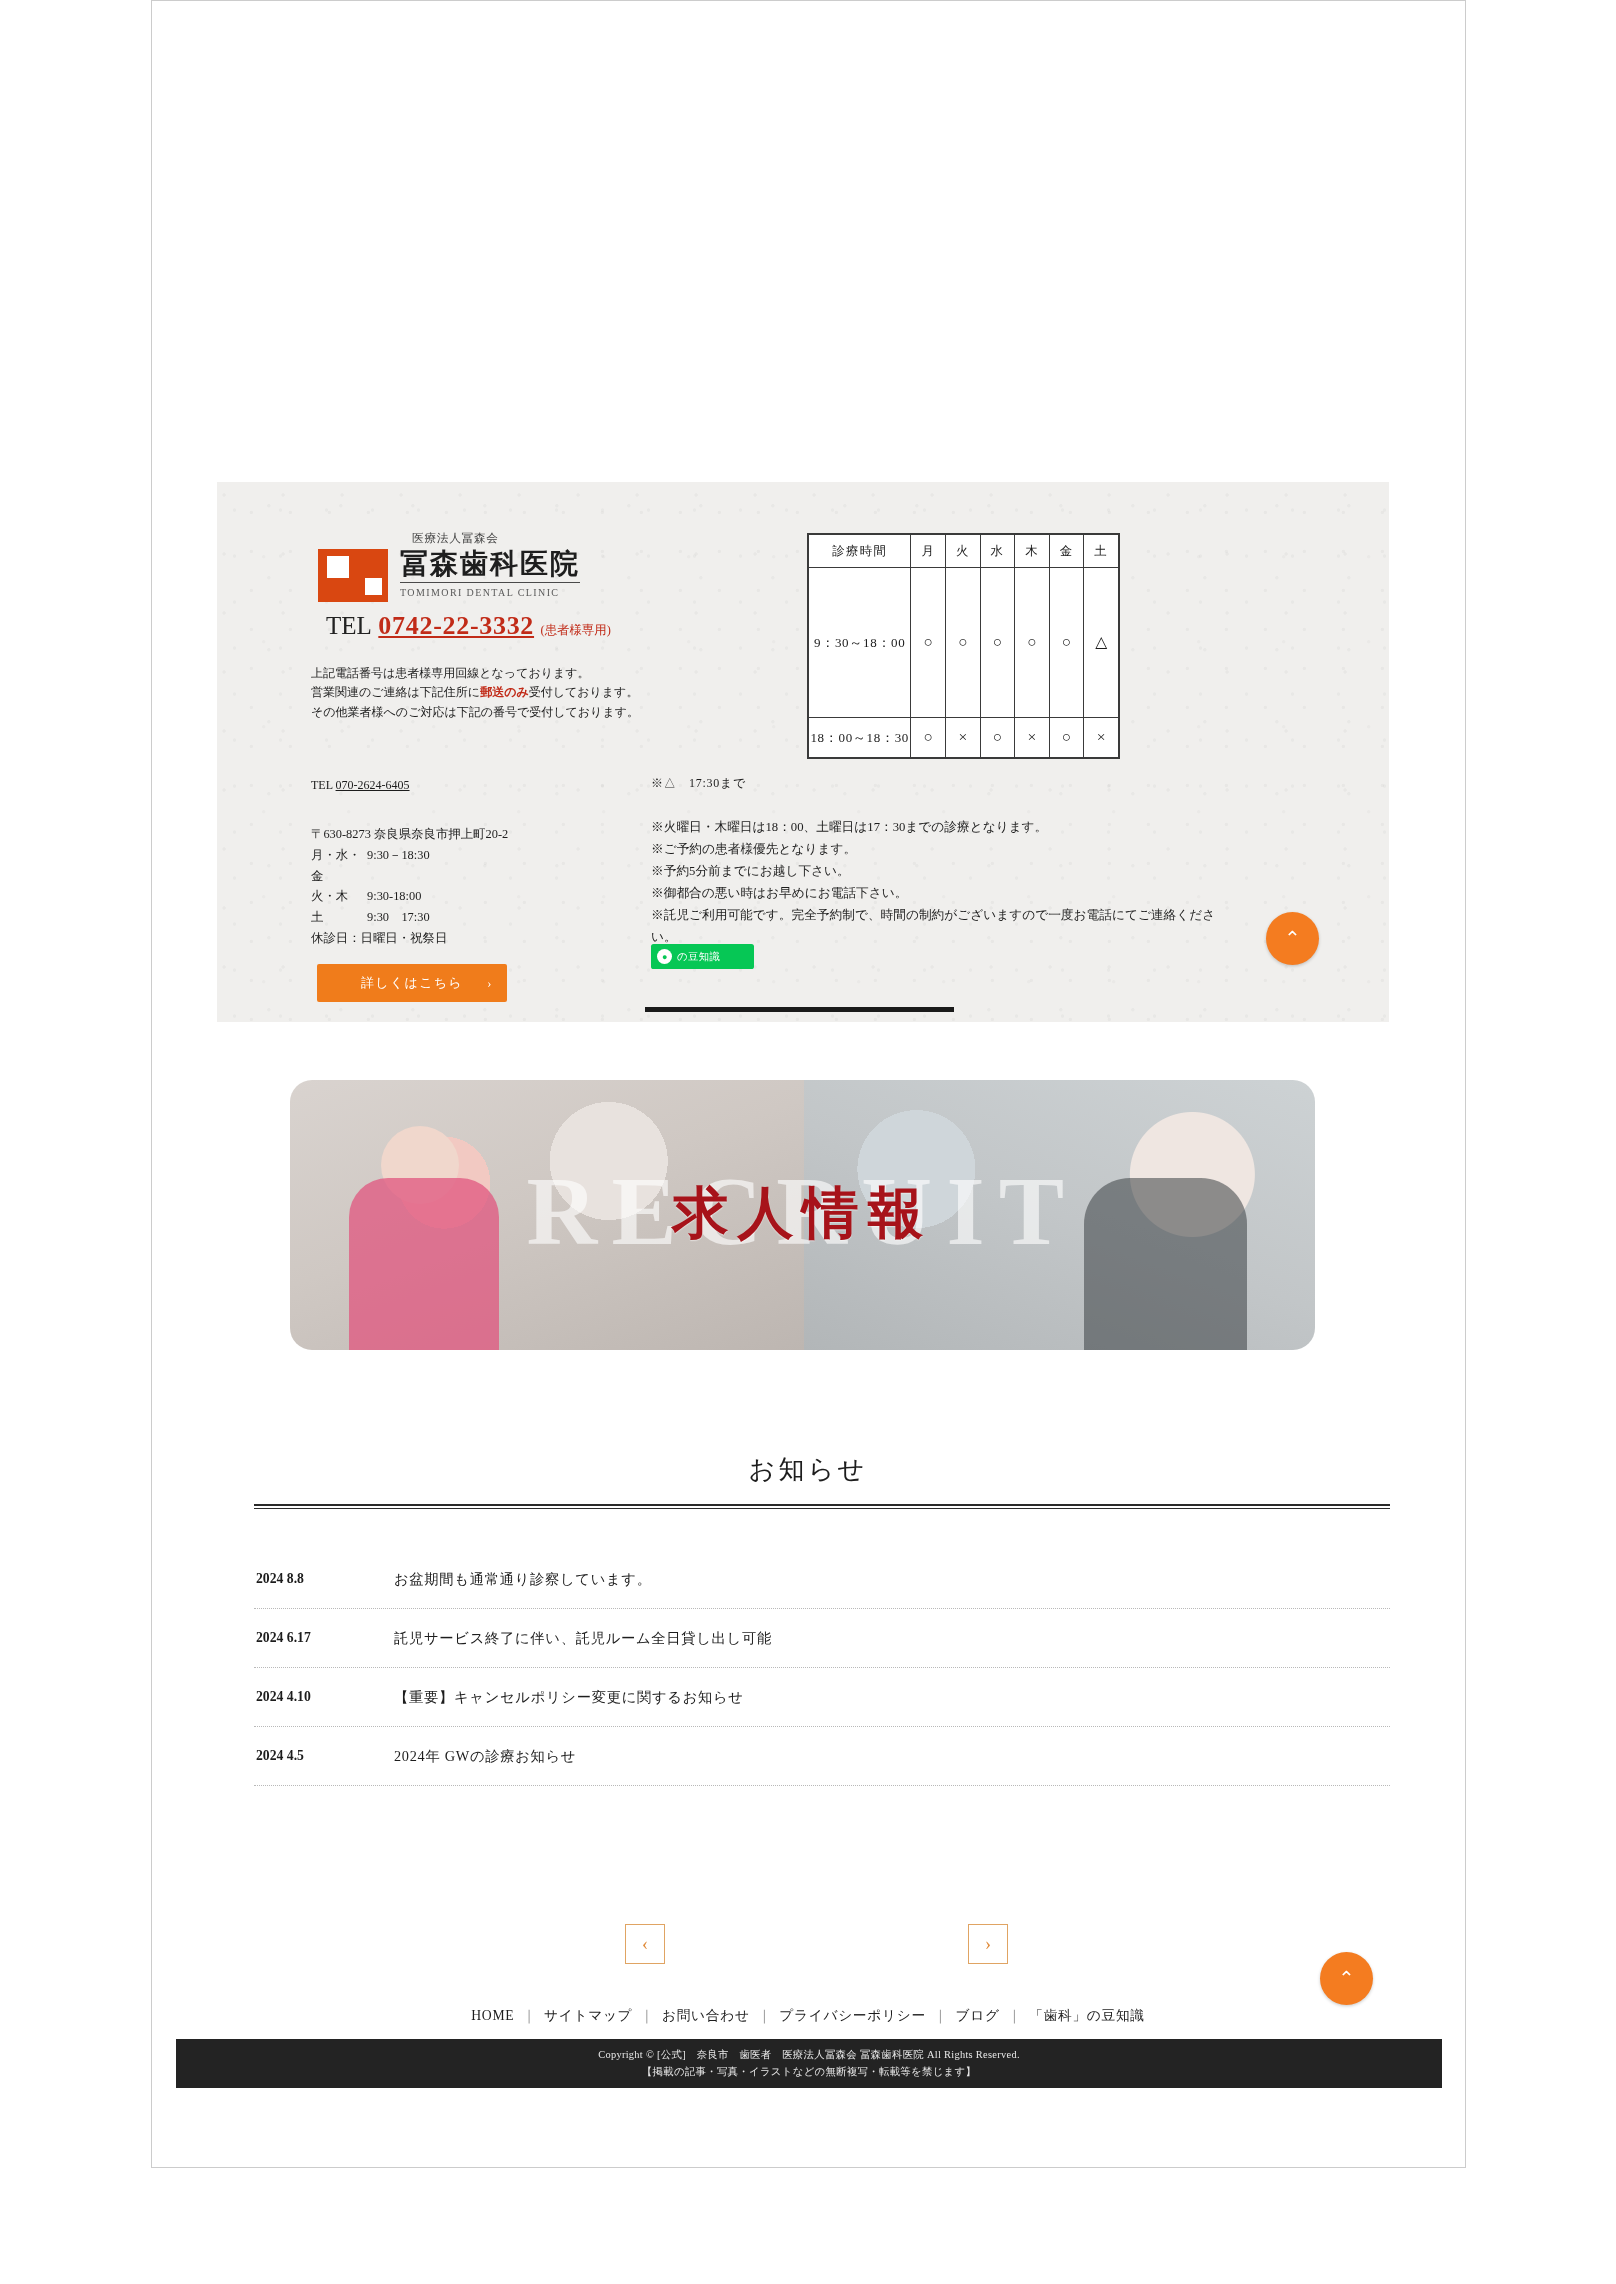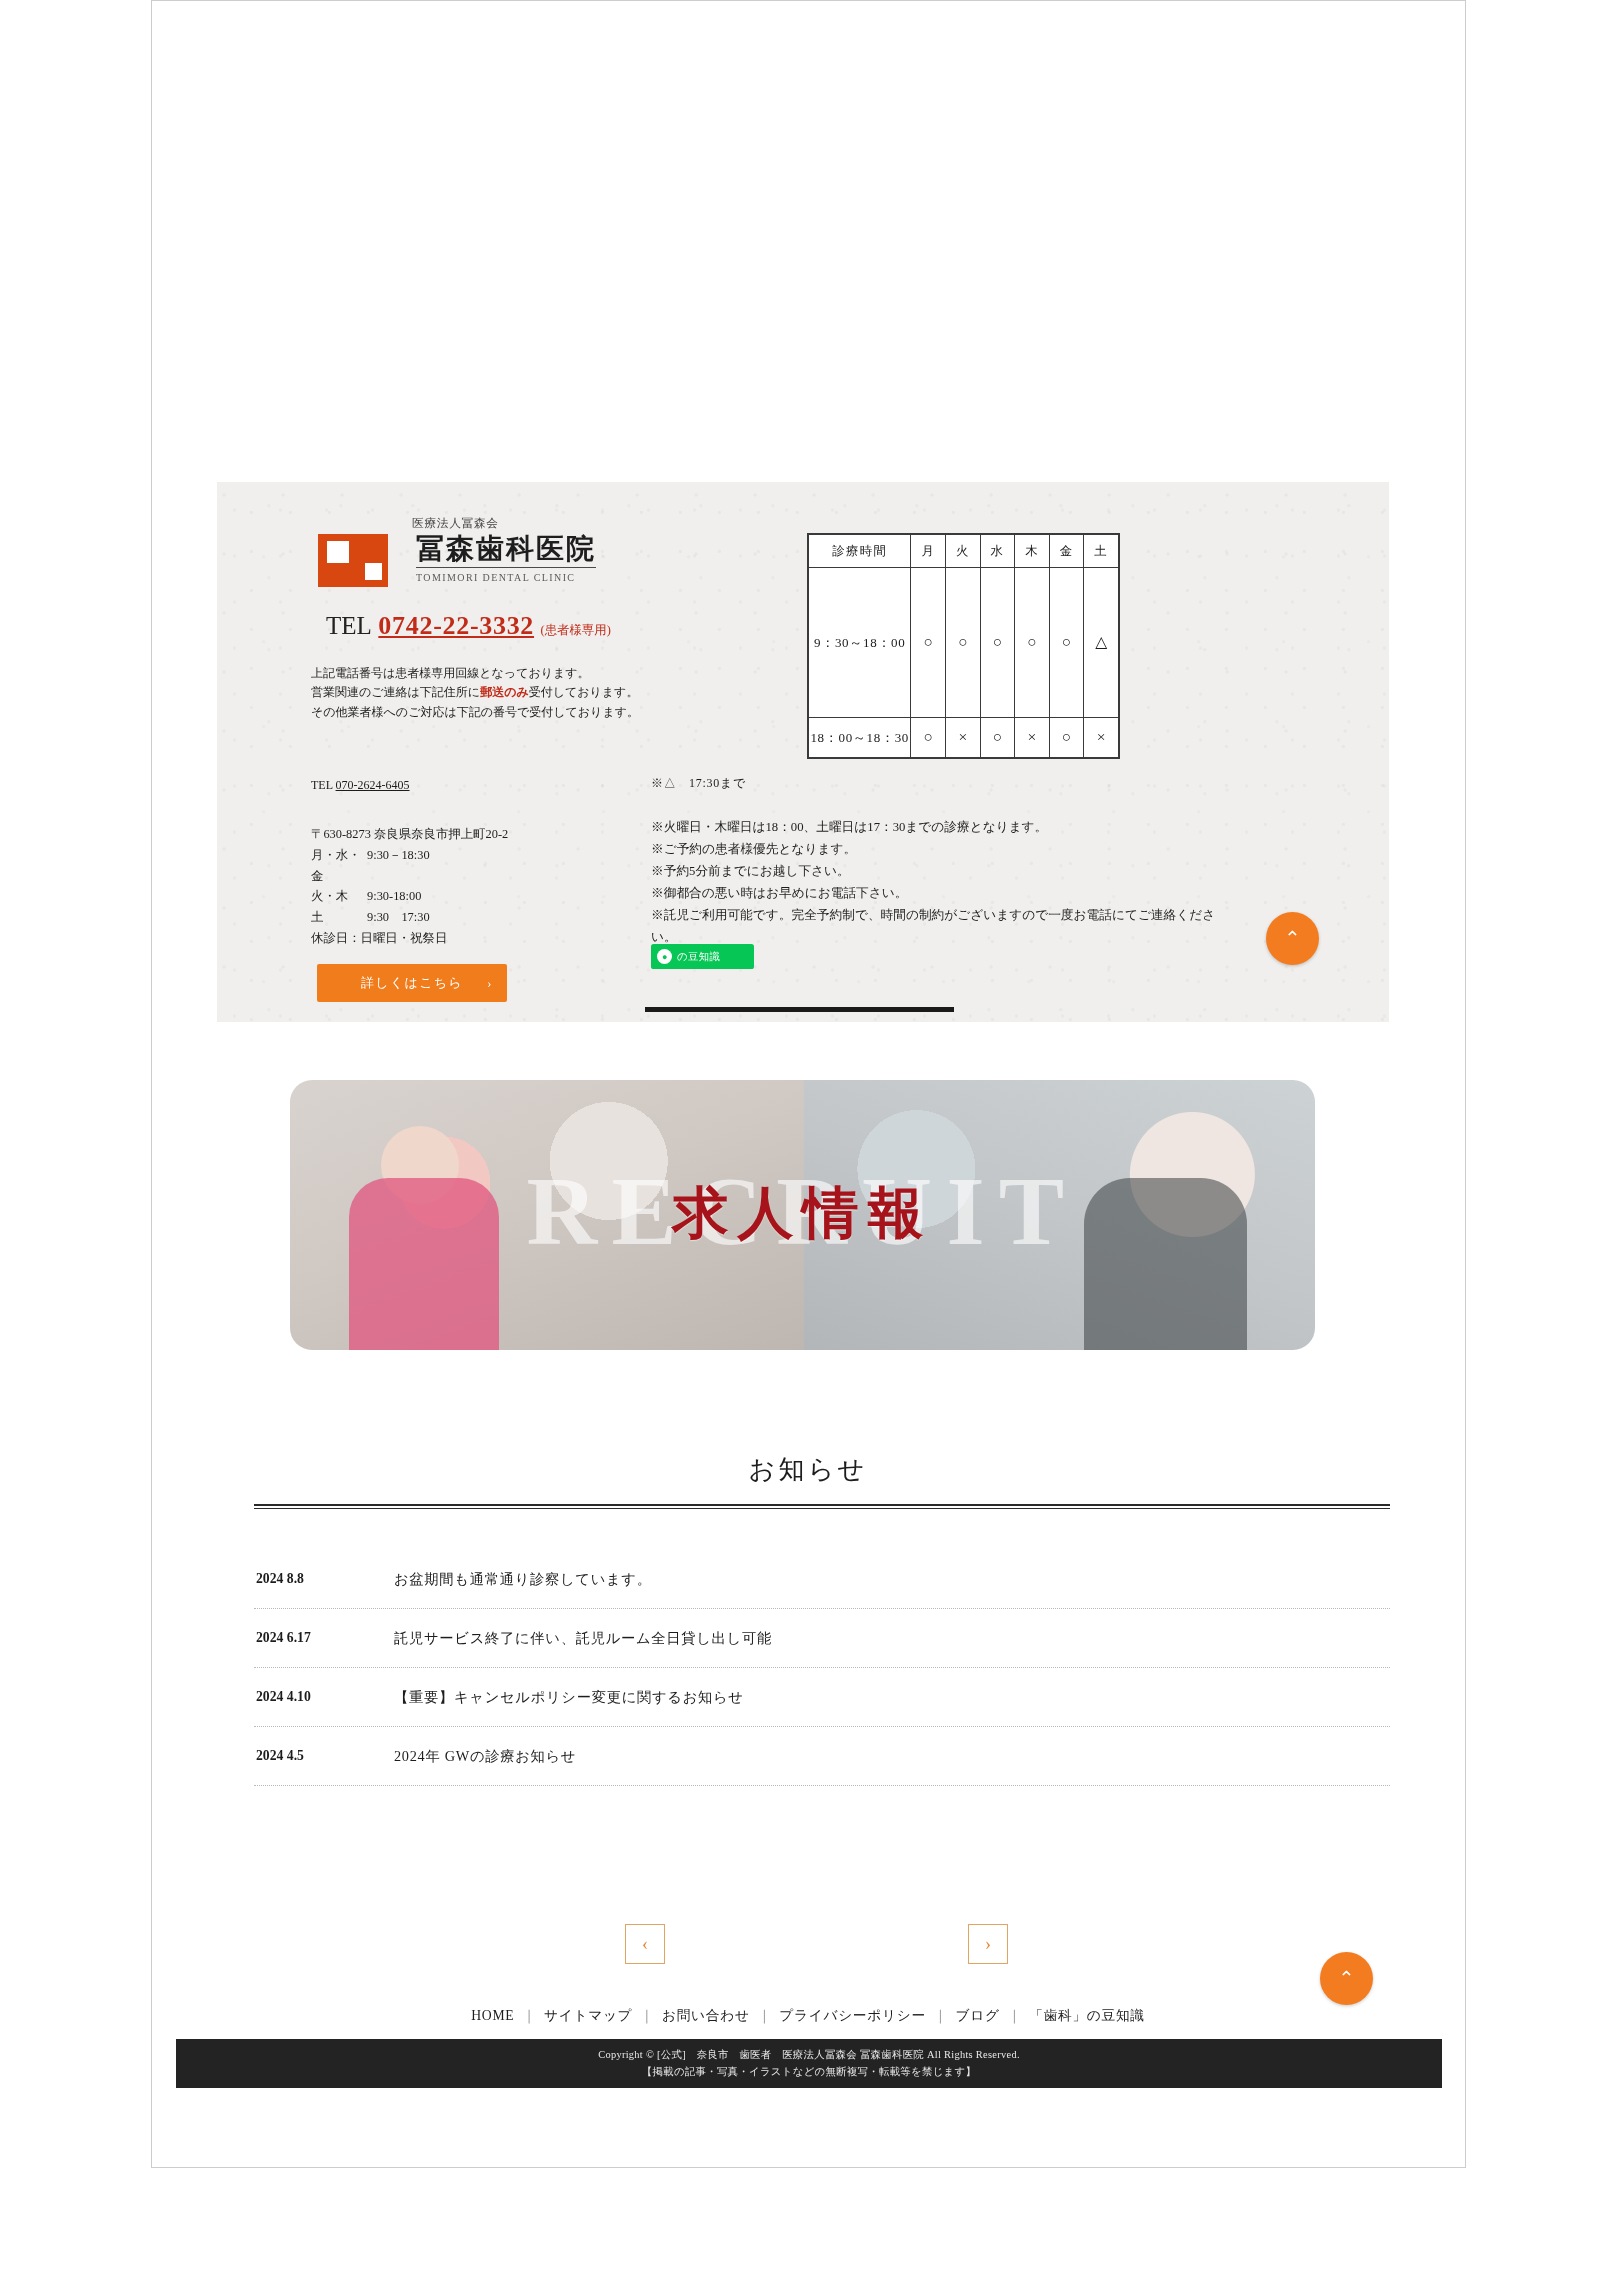"医療法人冨森会" .logo-block { top: 34px -> 49px }
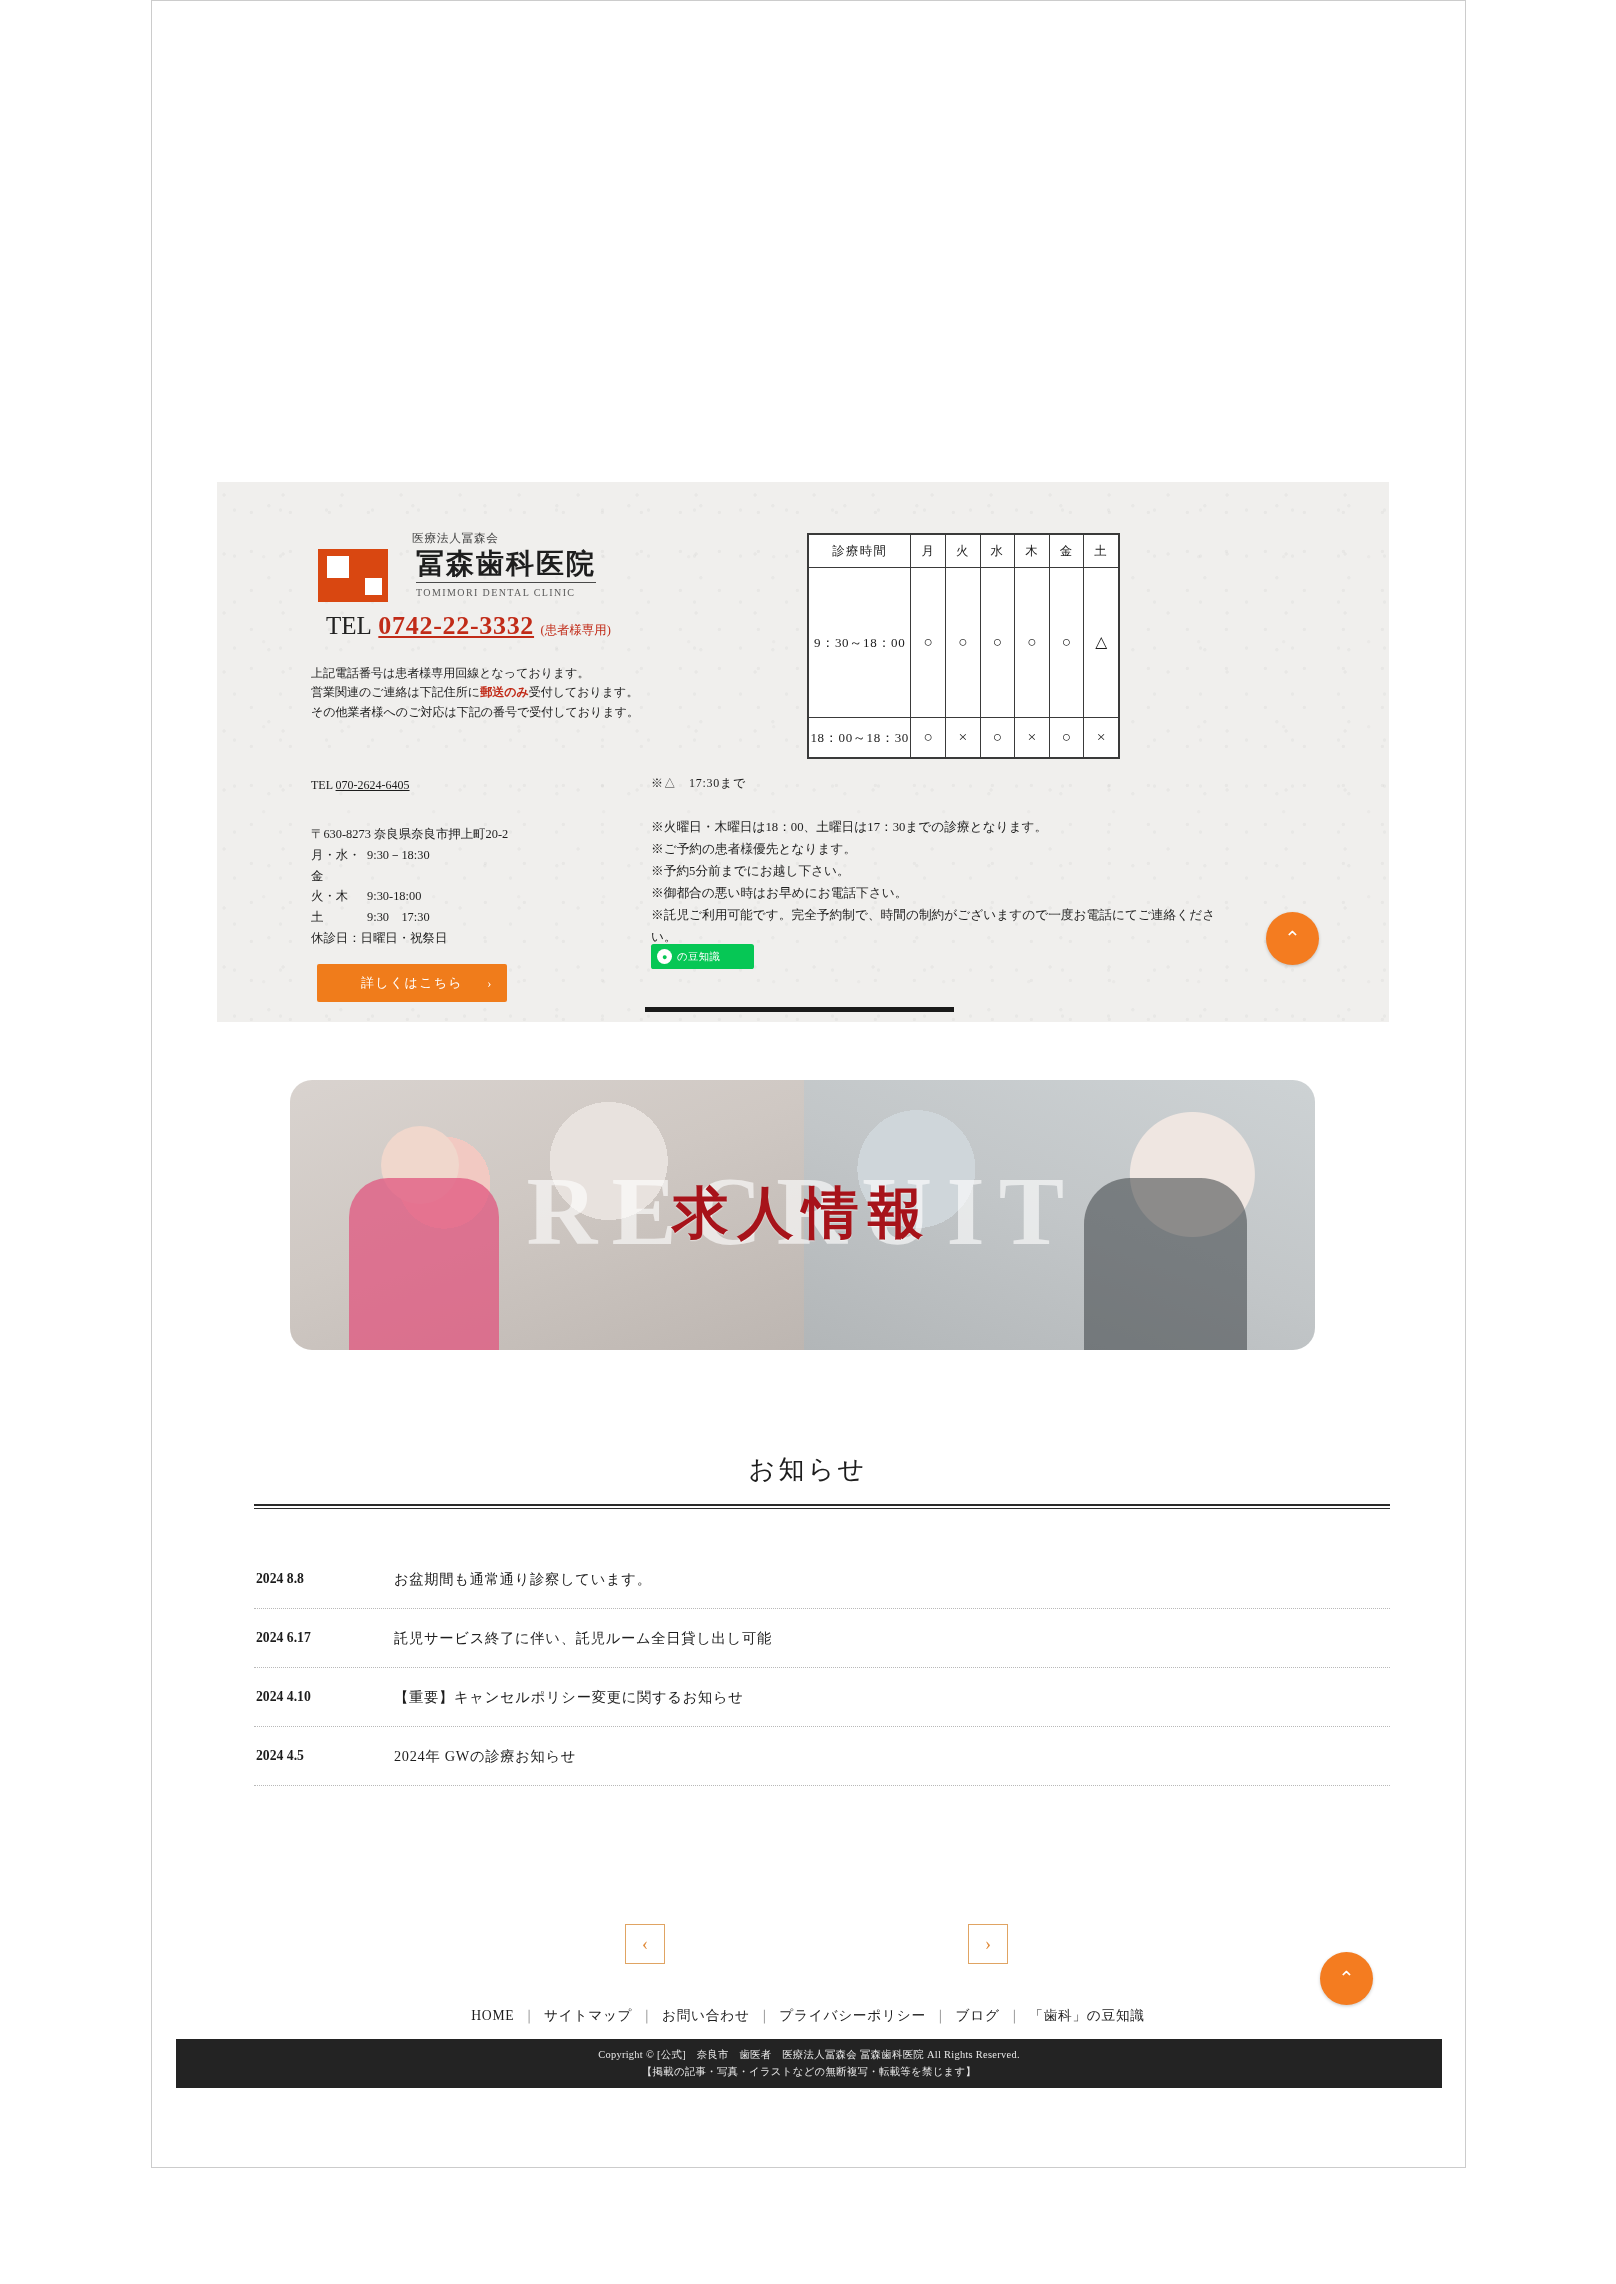"冨森歯科医院" .logo-text { margin-left: 28px -> 12px }
